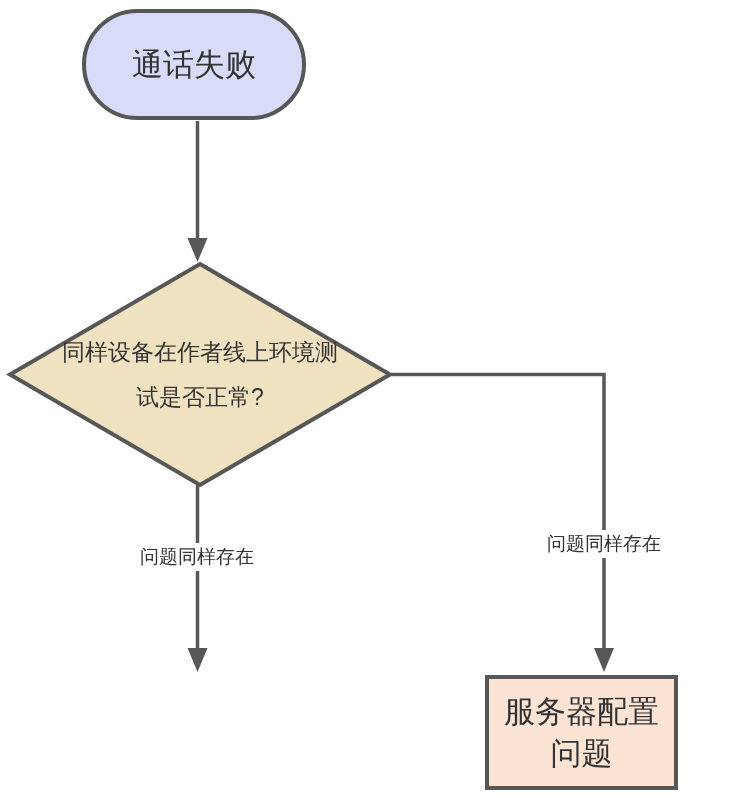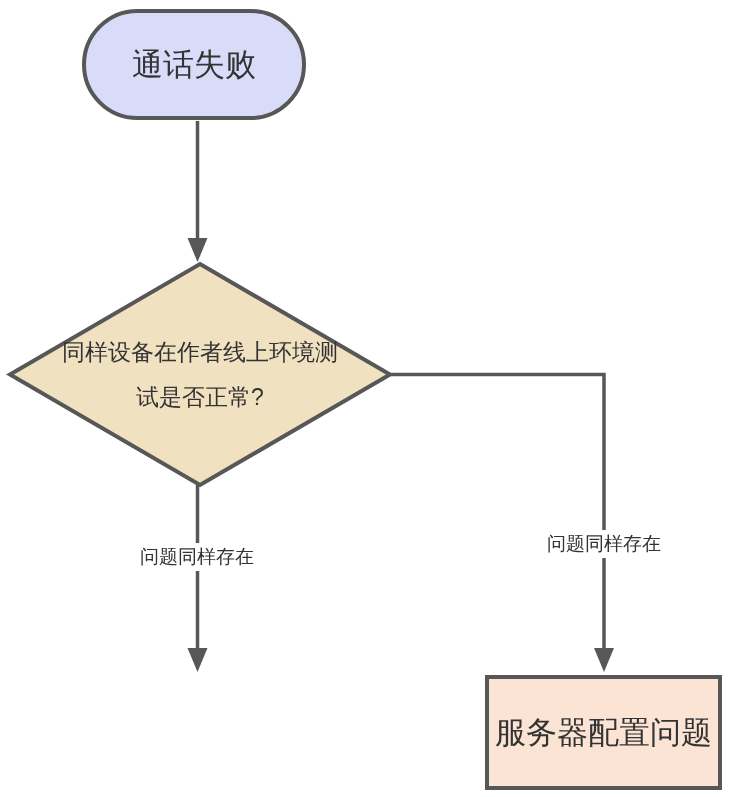"服务器配置问题" .node-outcome-right { width: 237px -> 193px }
